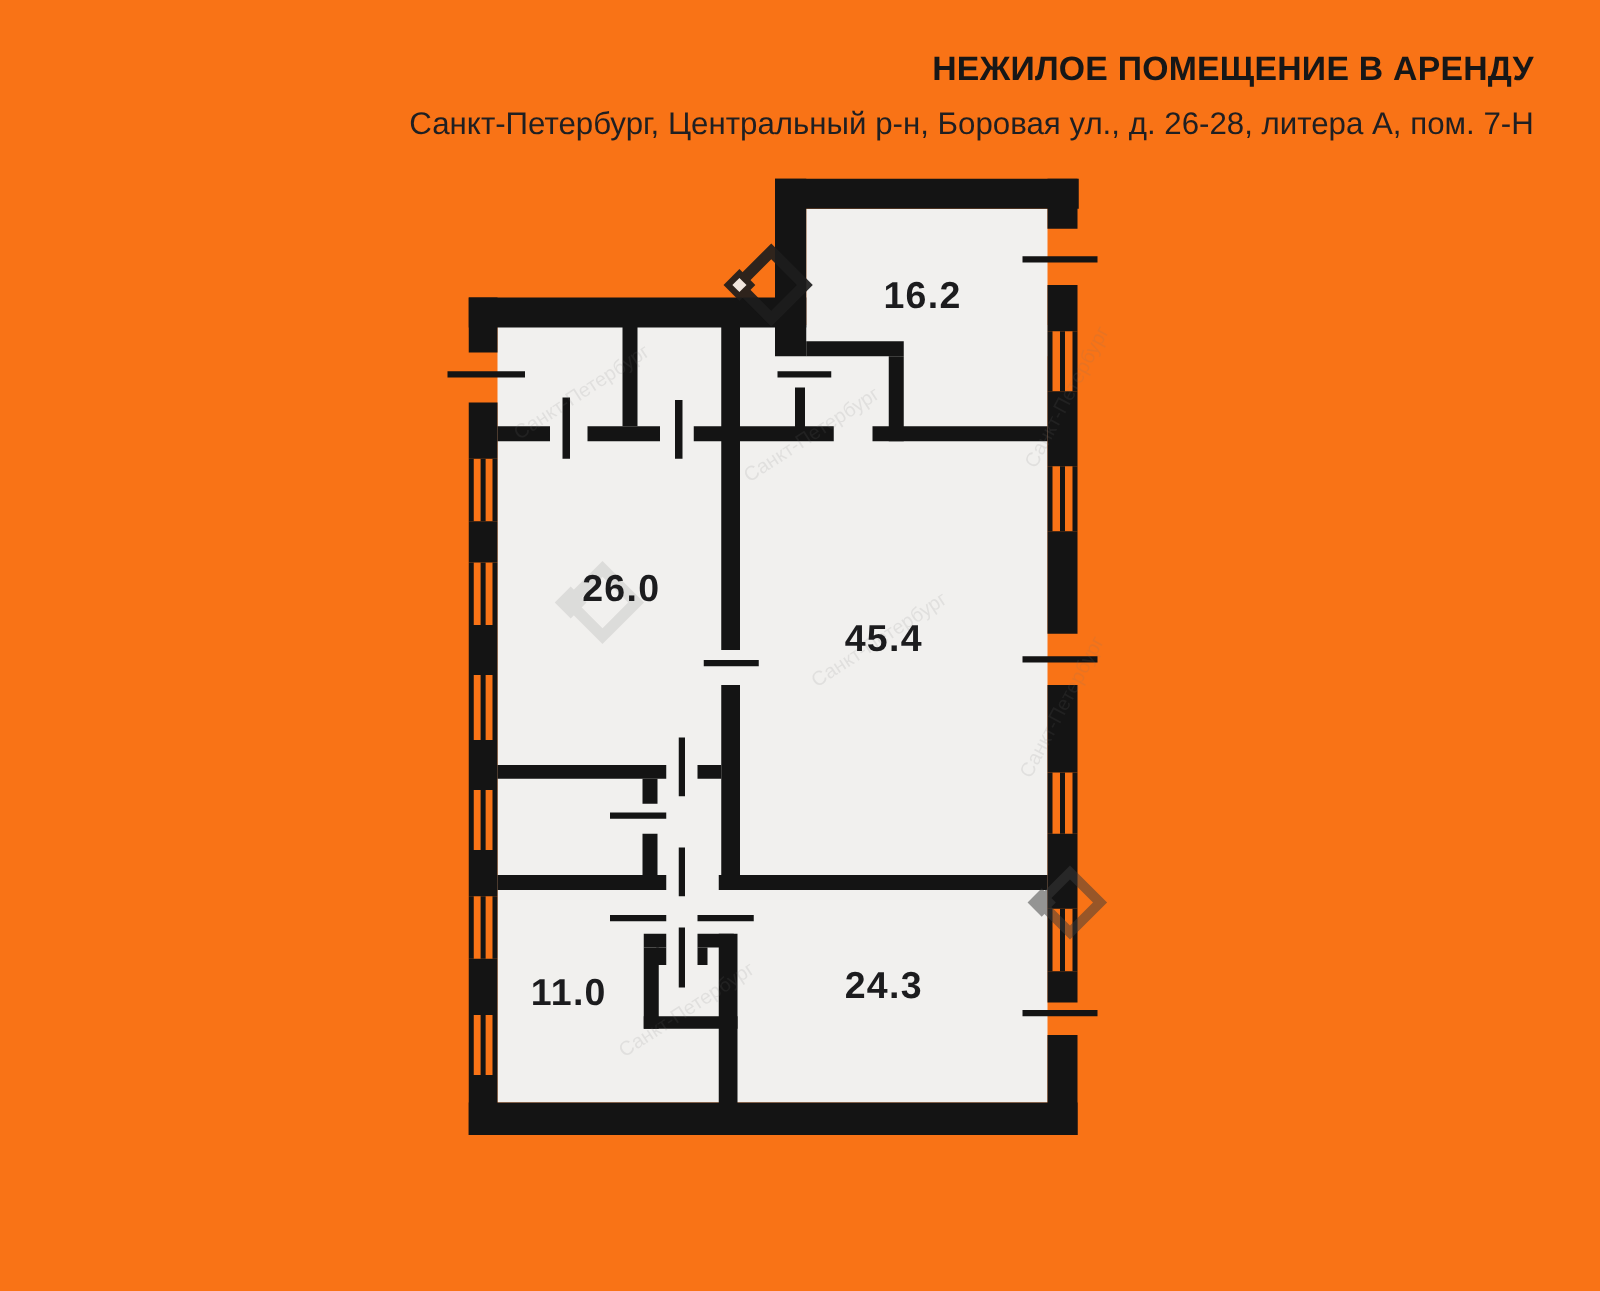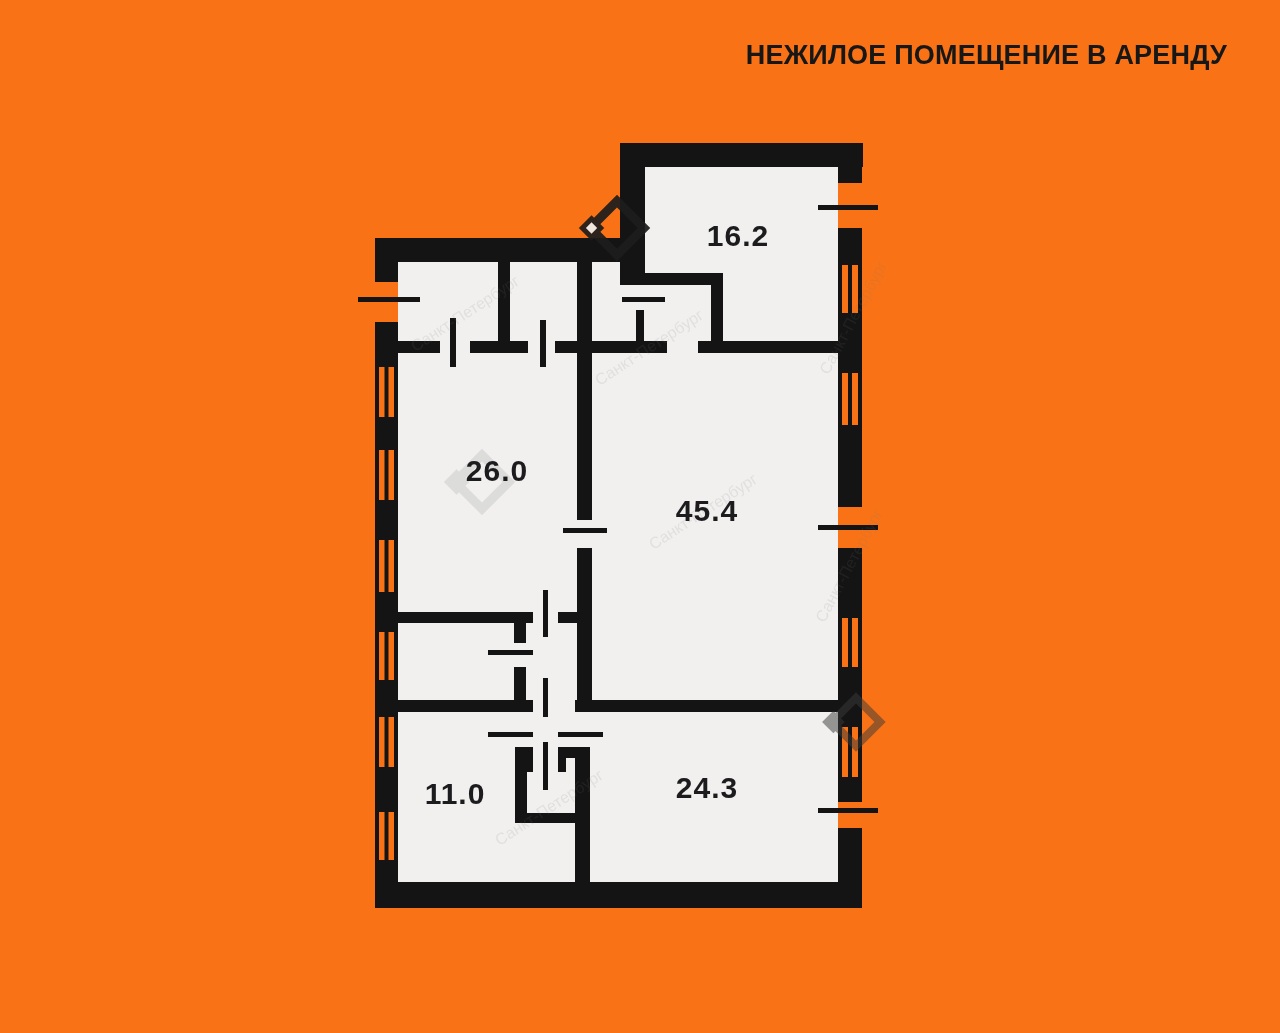"Санкт-Петербург, Центральный р-н," p { html: none -> <p>Санкт-Петербург, Центральный р-н, Боровая ул., д. 26-28, литера А, пом. 7-Н</p> }
